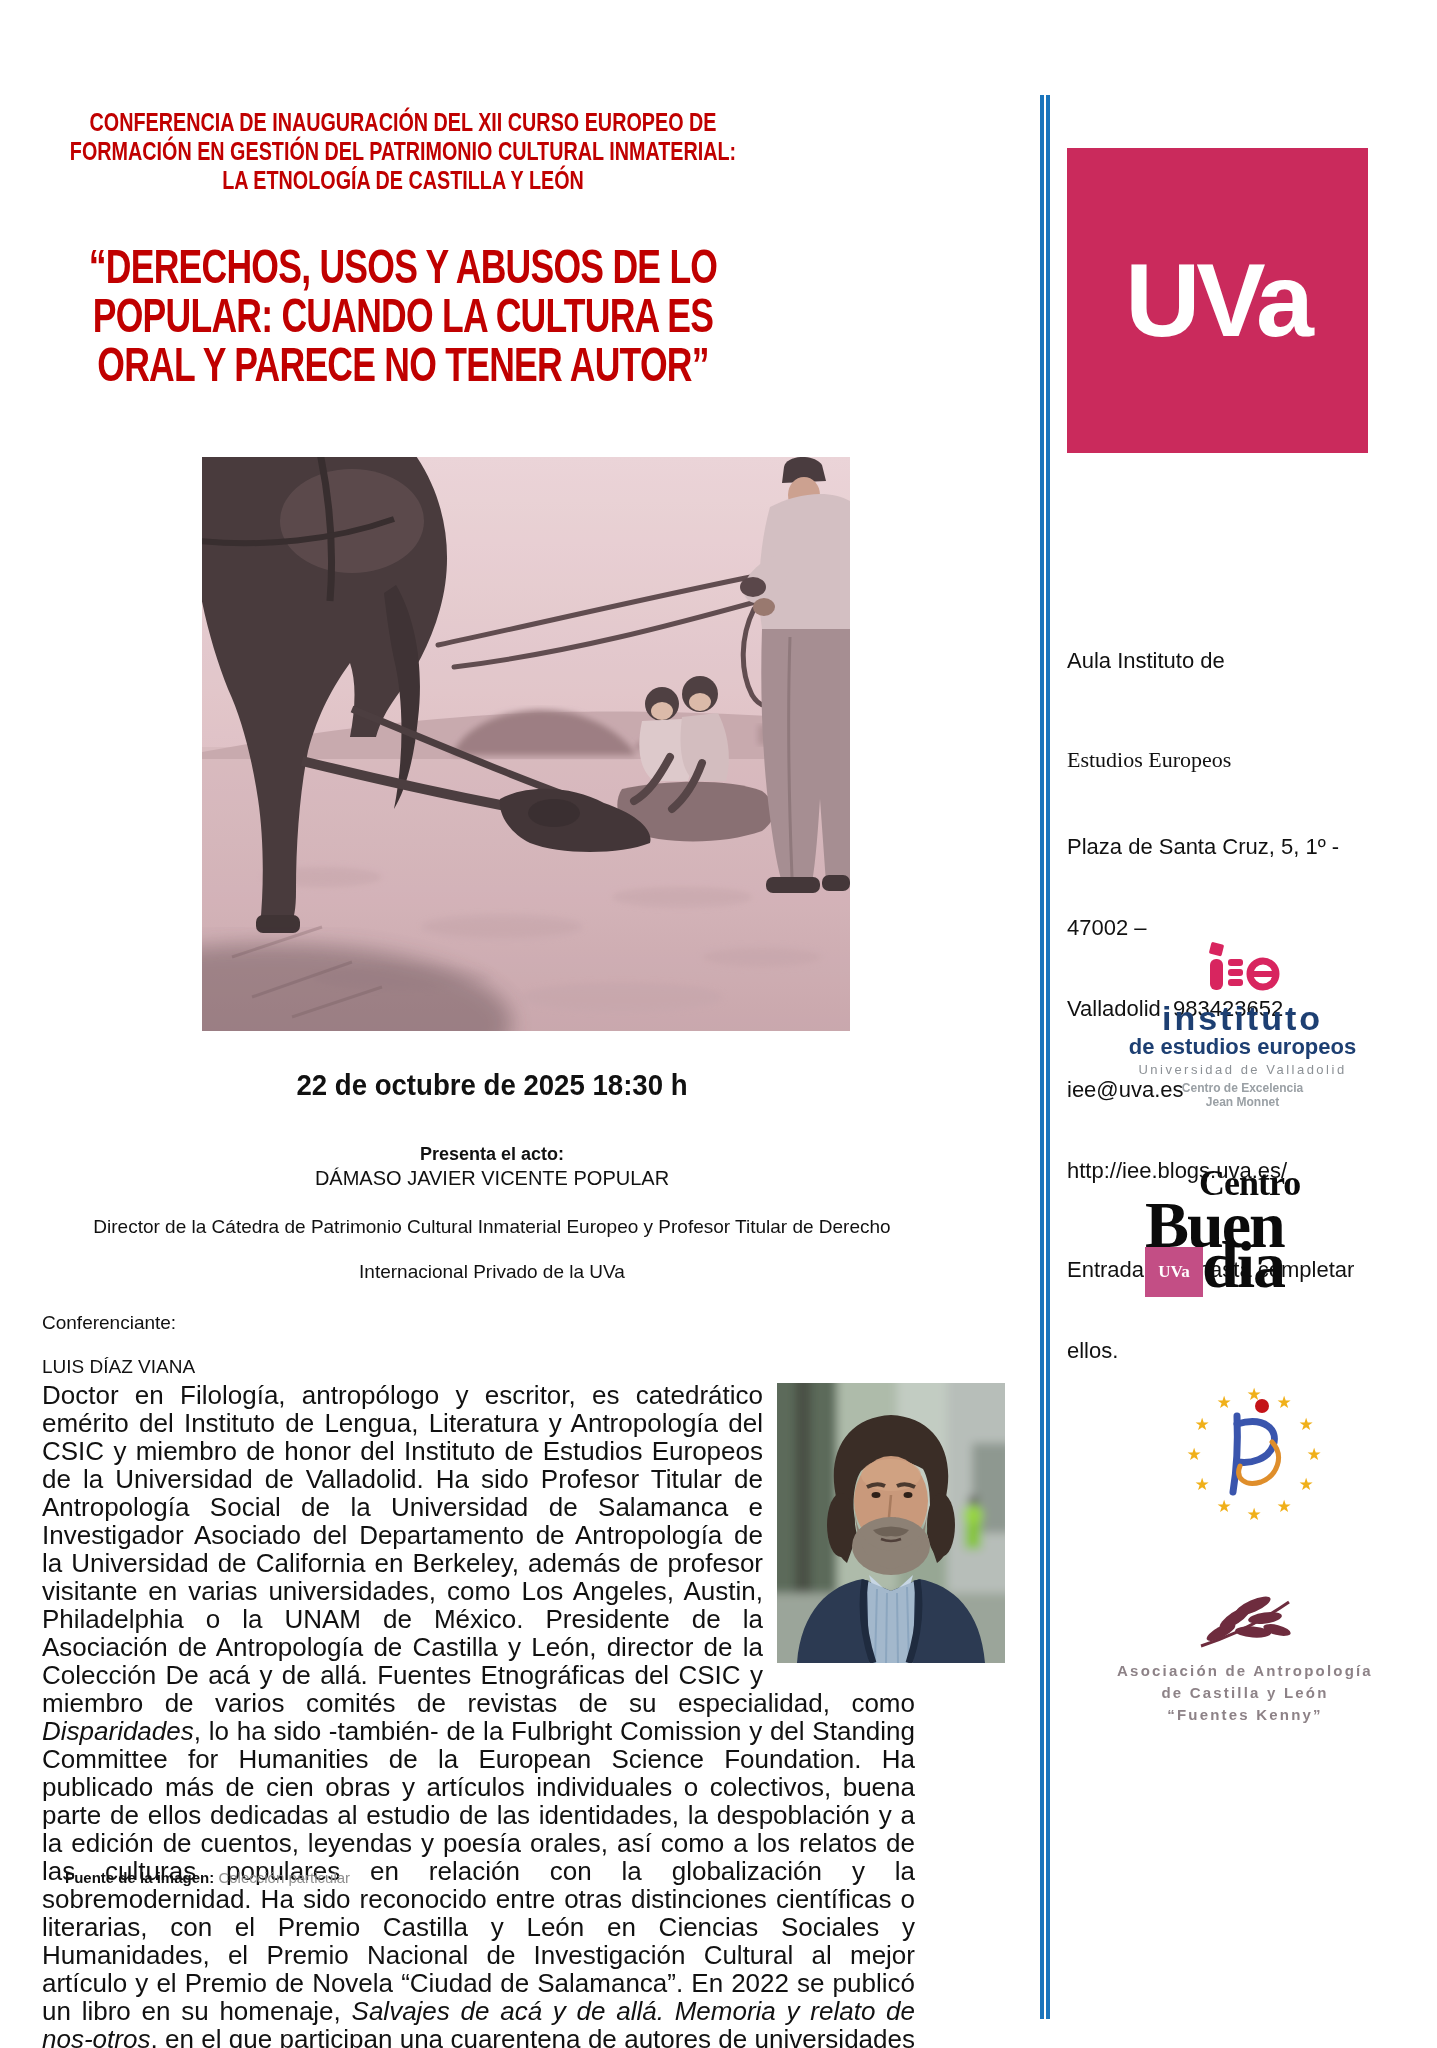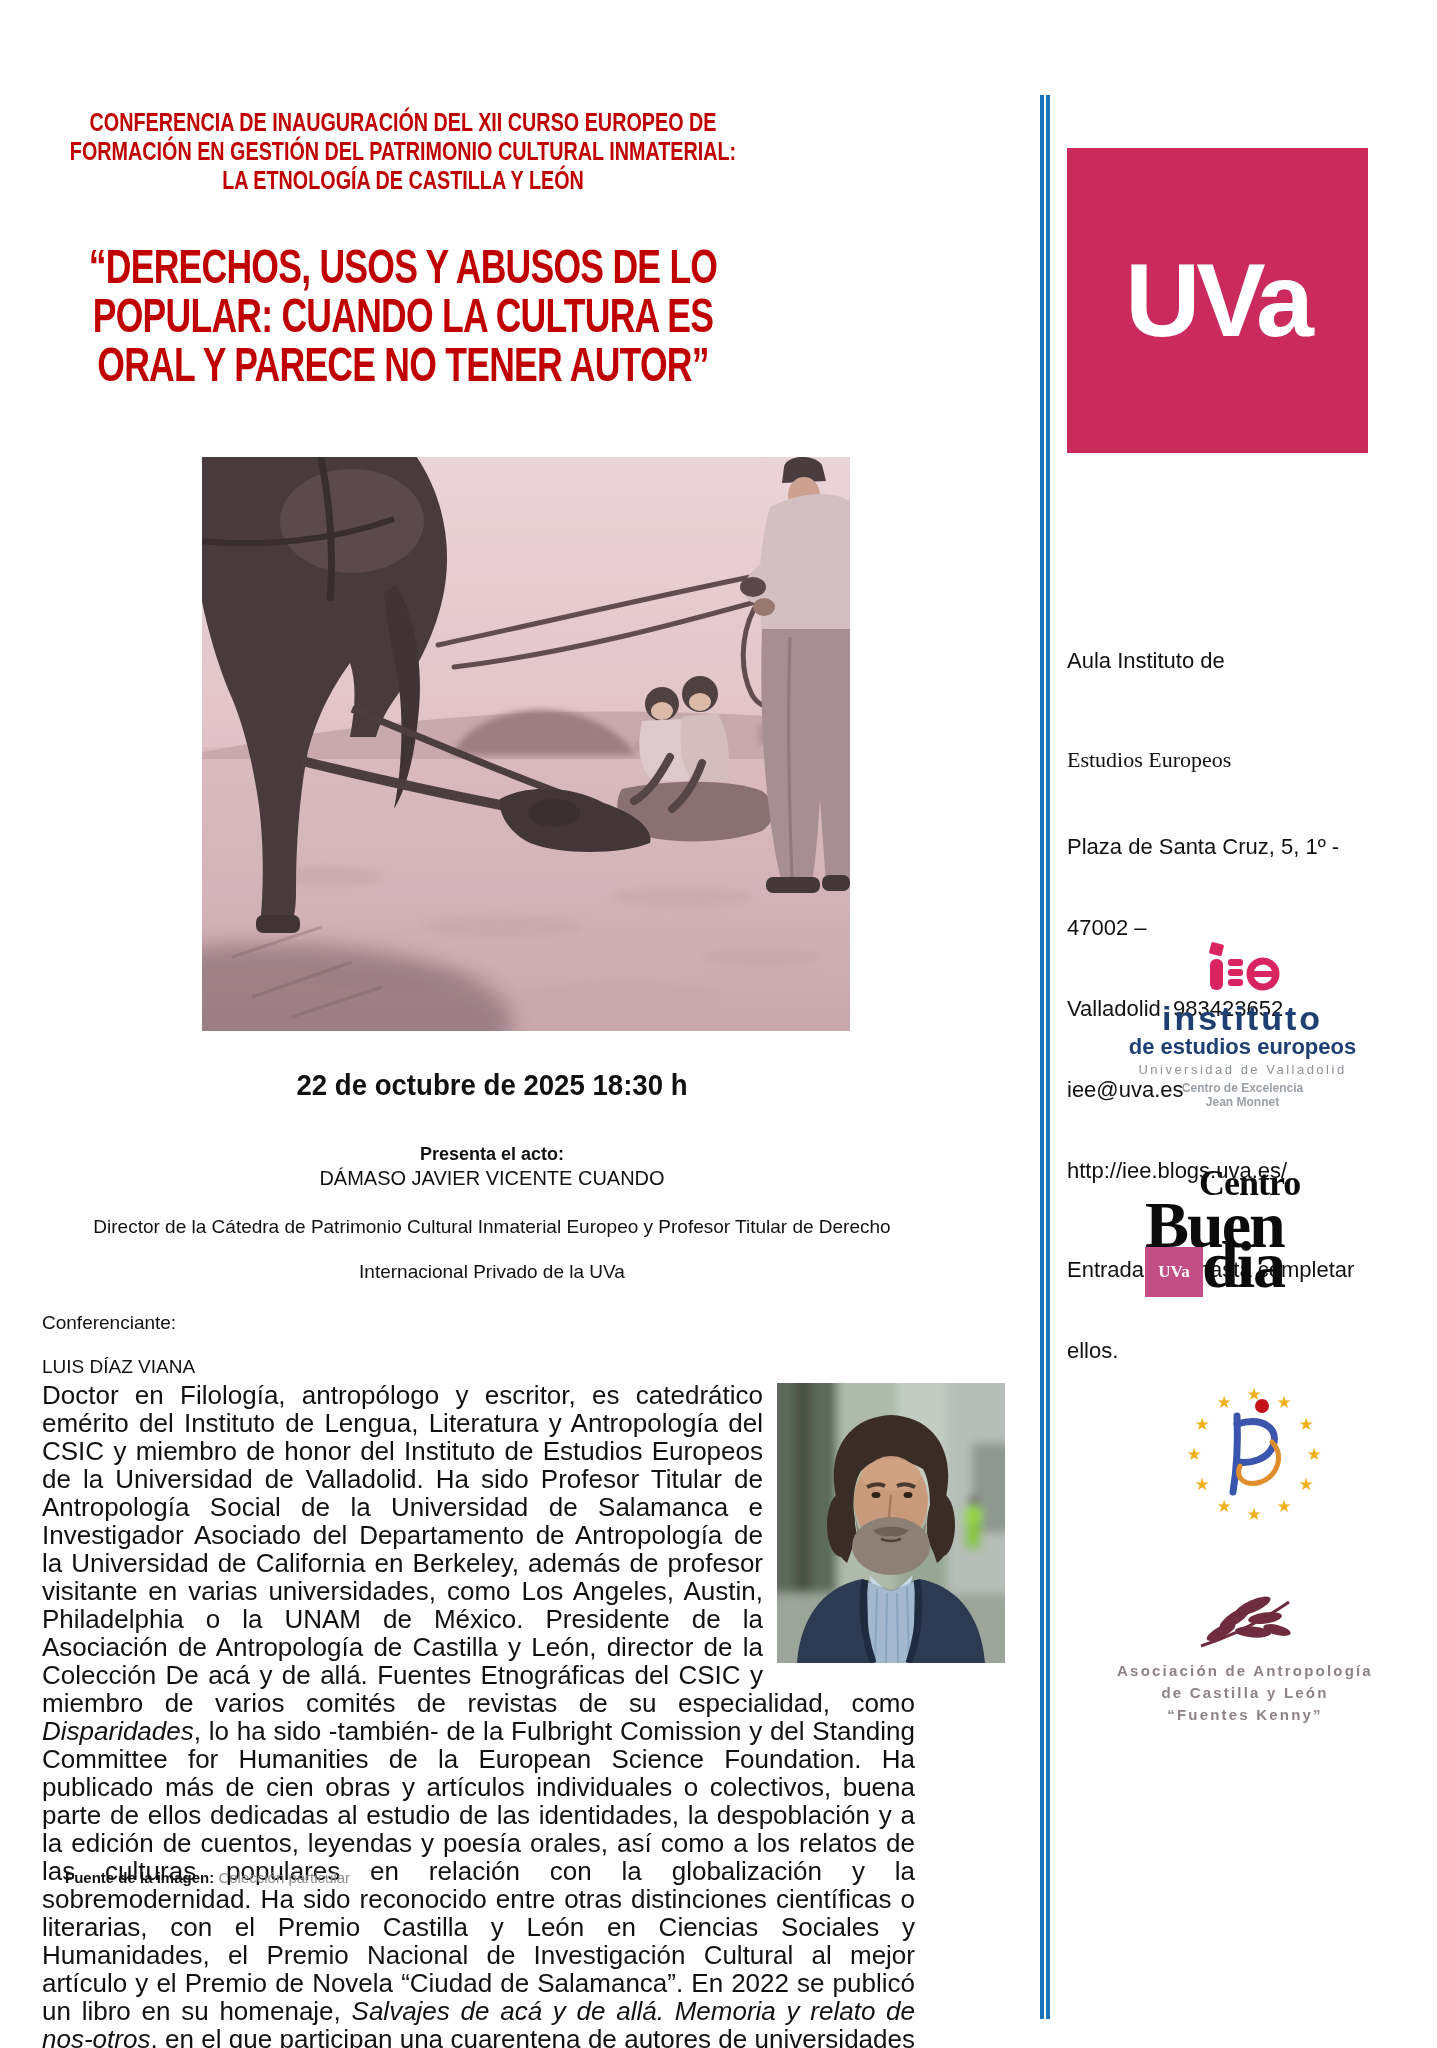"DÁMASO JAVIER VICENTE CUANDO" div.abs { text: CUANDO -> POPULAR }
